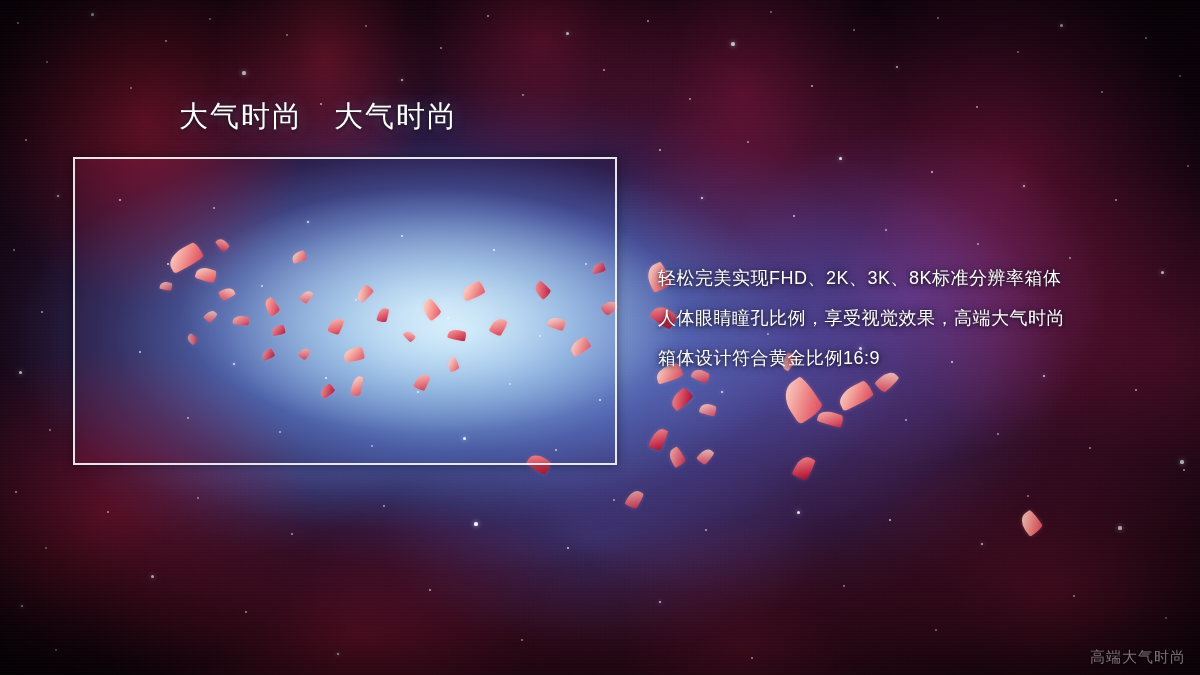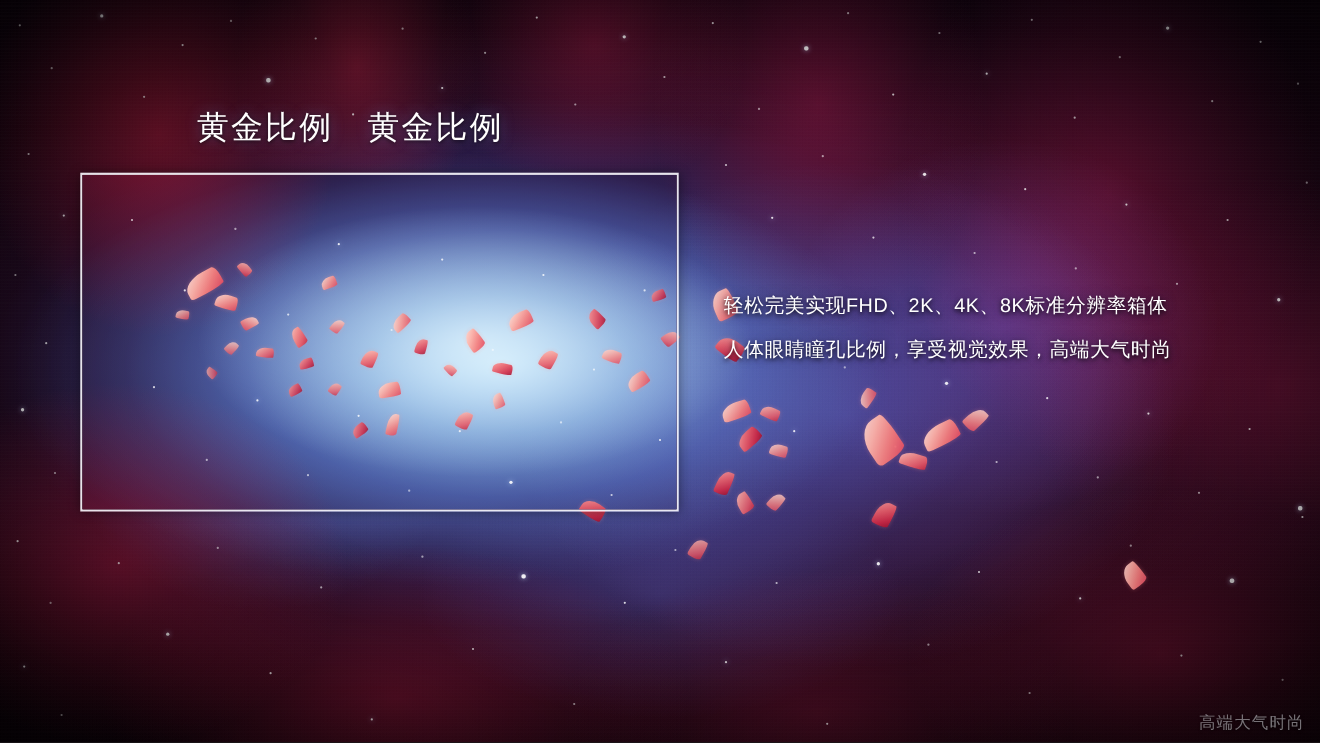"黄金比例 黄金比例" div { text: 黄金比例　黄金比例 -> 大气时尚　大气时尚 }
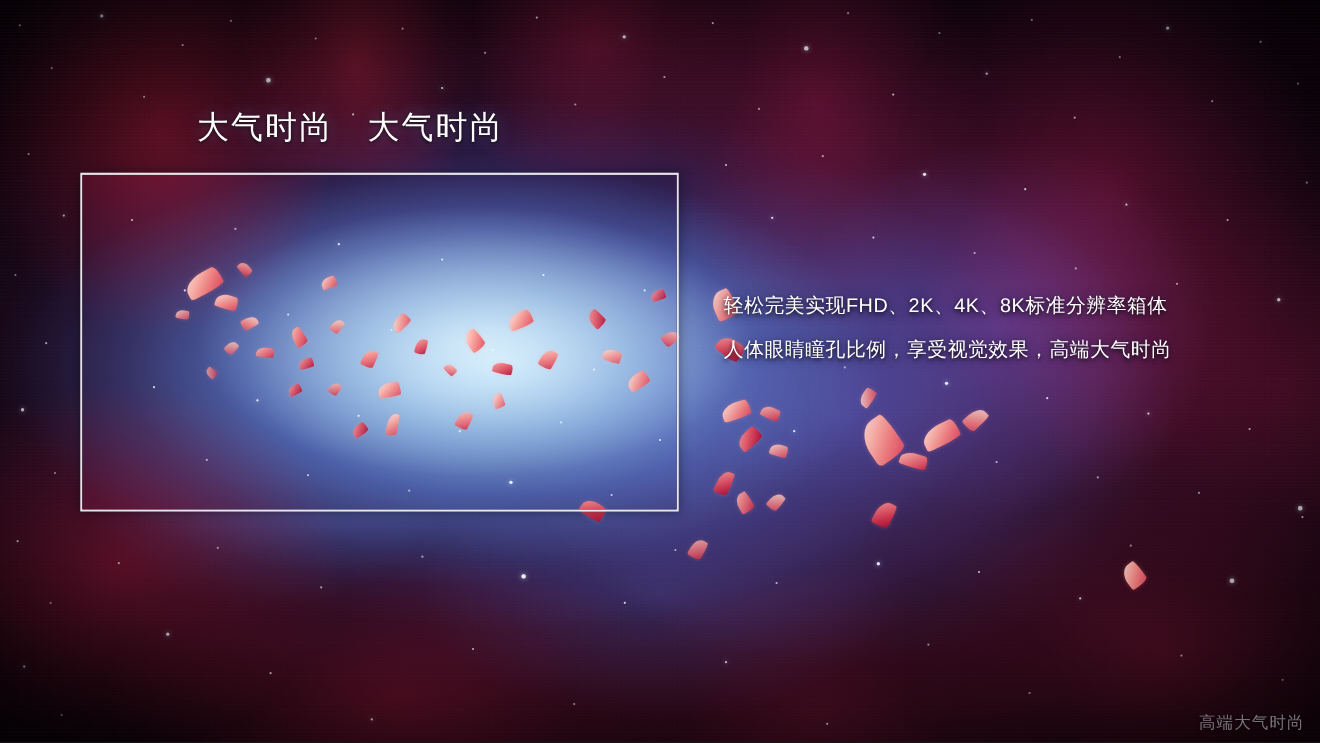"轻松完美实现FHD、2K、4K、8K标准分辨率箱体" div.body-line { text: 4K -> 3K }
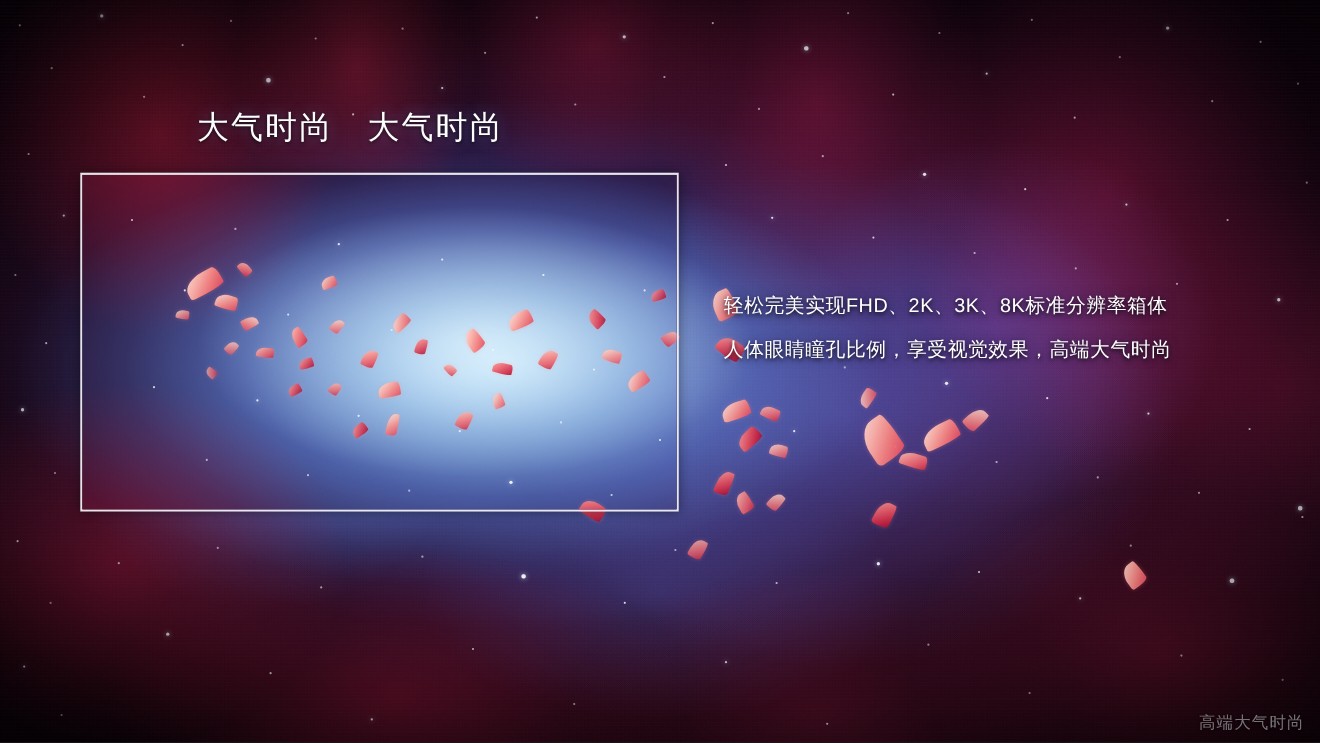"箱体设计符合黄金比例16:9" div.body-line { html: none -> <div>箱体设计符合黄金比例16:9</div> }
